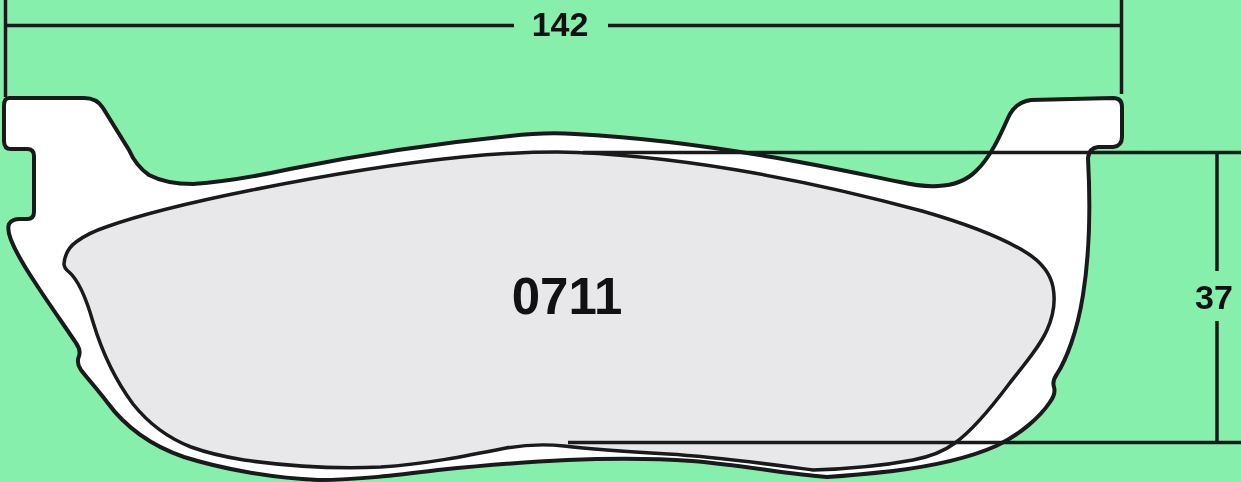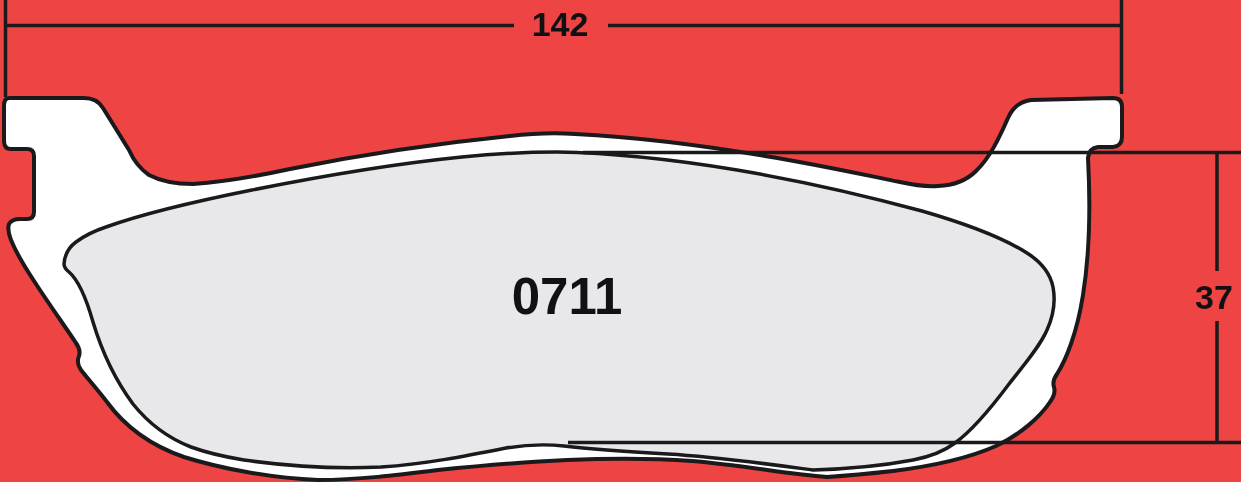"142" .drawing-canvas { background: #ef4444 -> #86efac }
